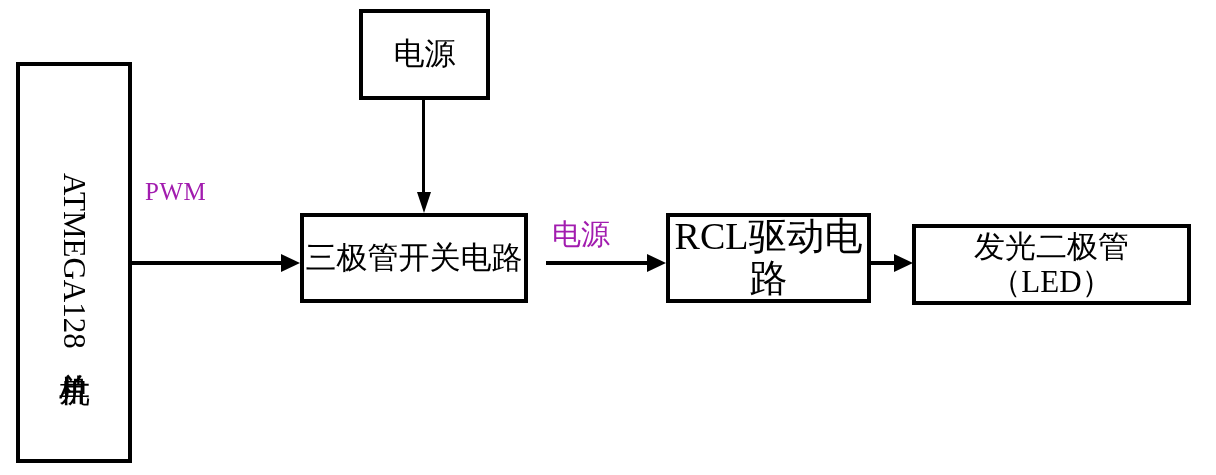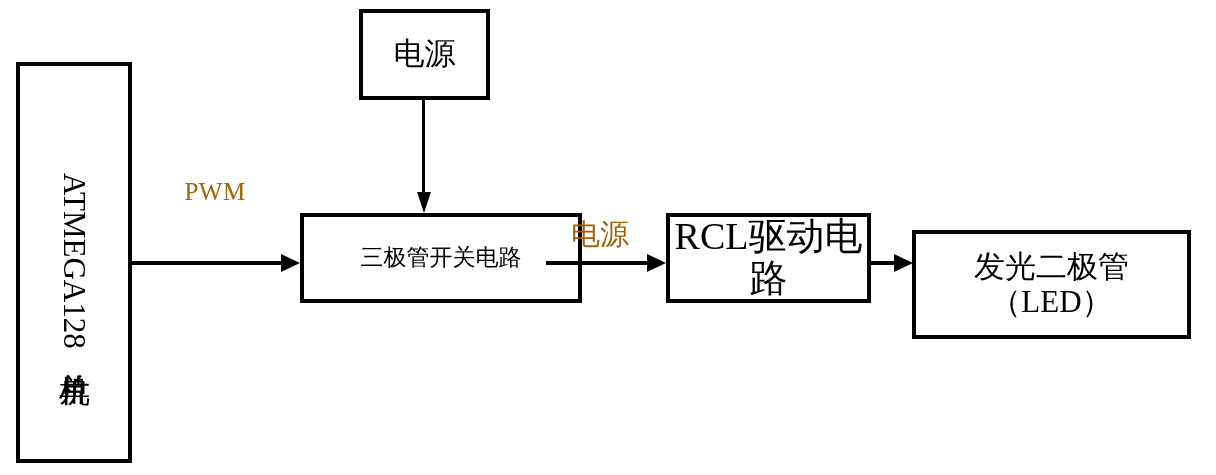"PWM" .edge-label { color: #a16207 -> #a21caf; text-align: center -> left }
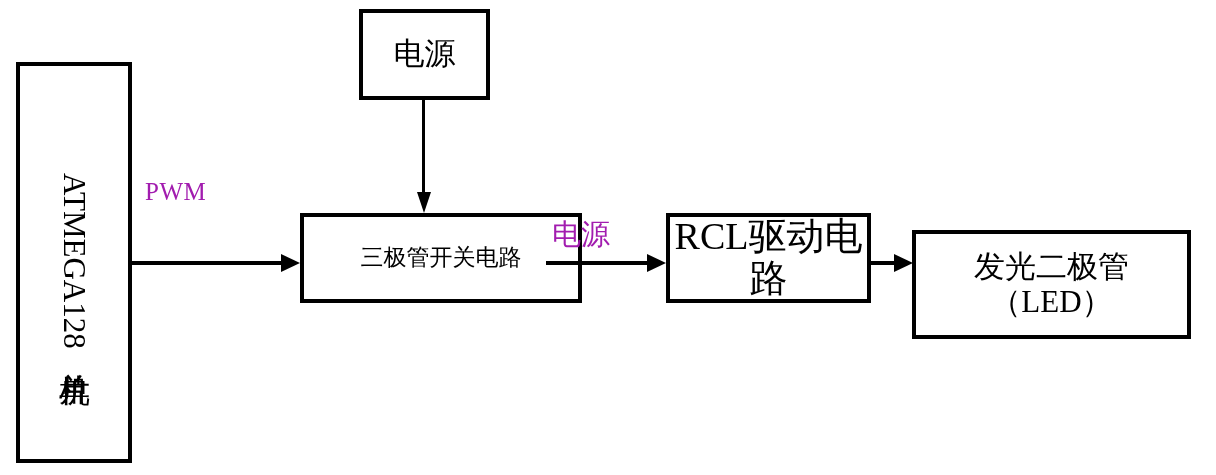"三极管开关电路" #node-transistor { font-size: 23px -> 31px; width: 282px -> 228px }
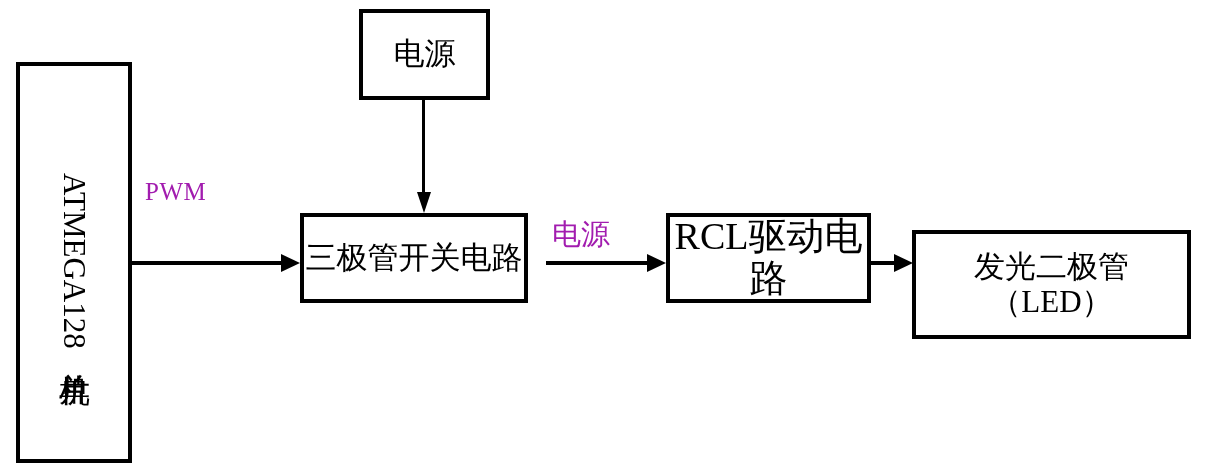"发光二极管（LED）" #node-led { height: 109px -> 81px; top: 230px -> 224px }
